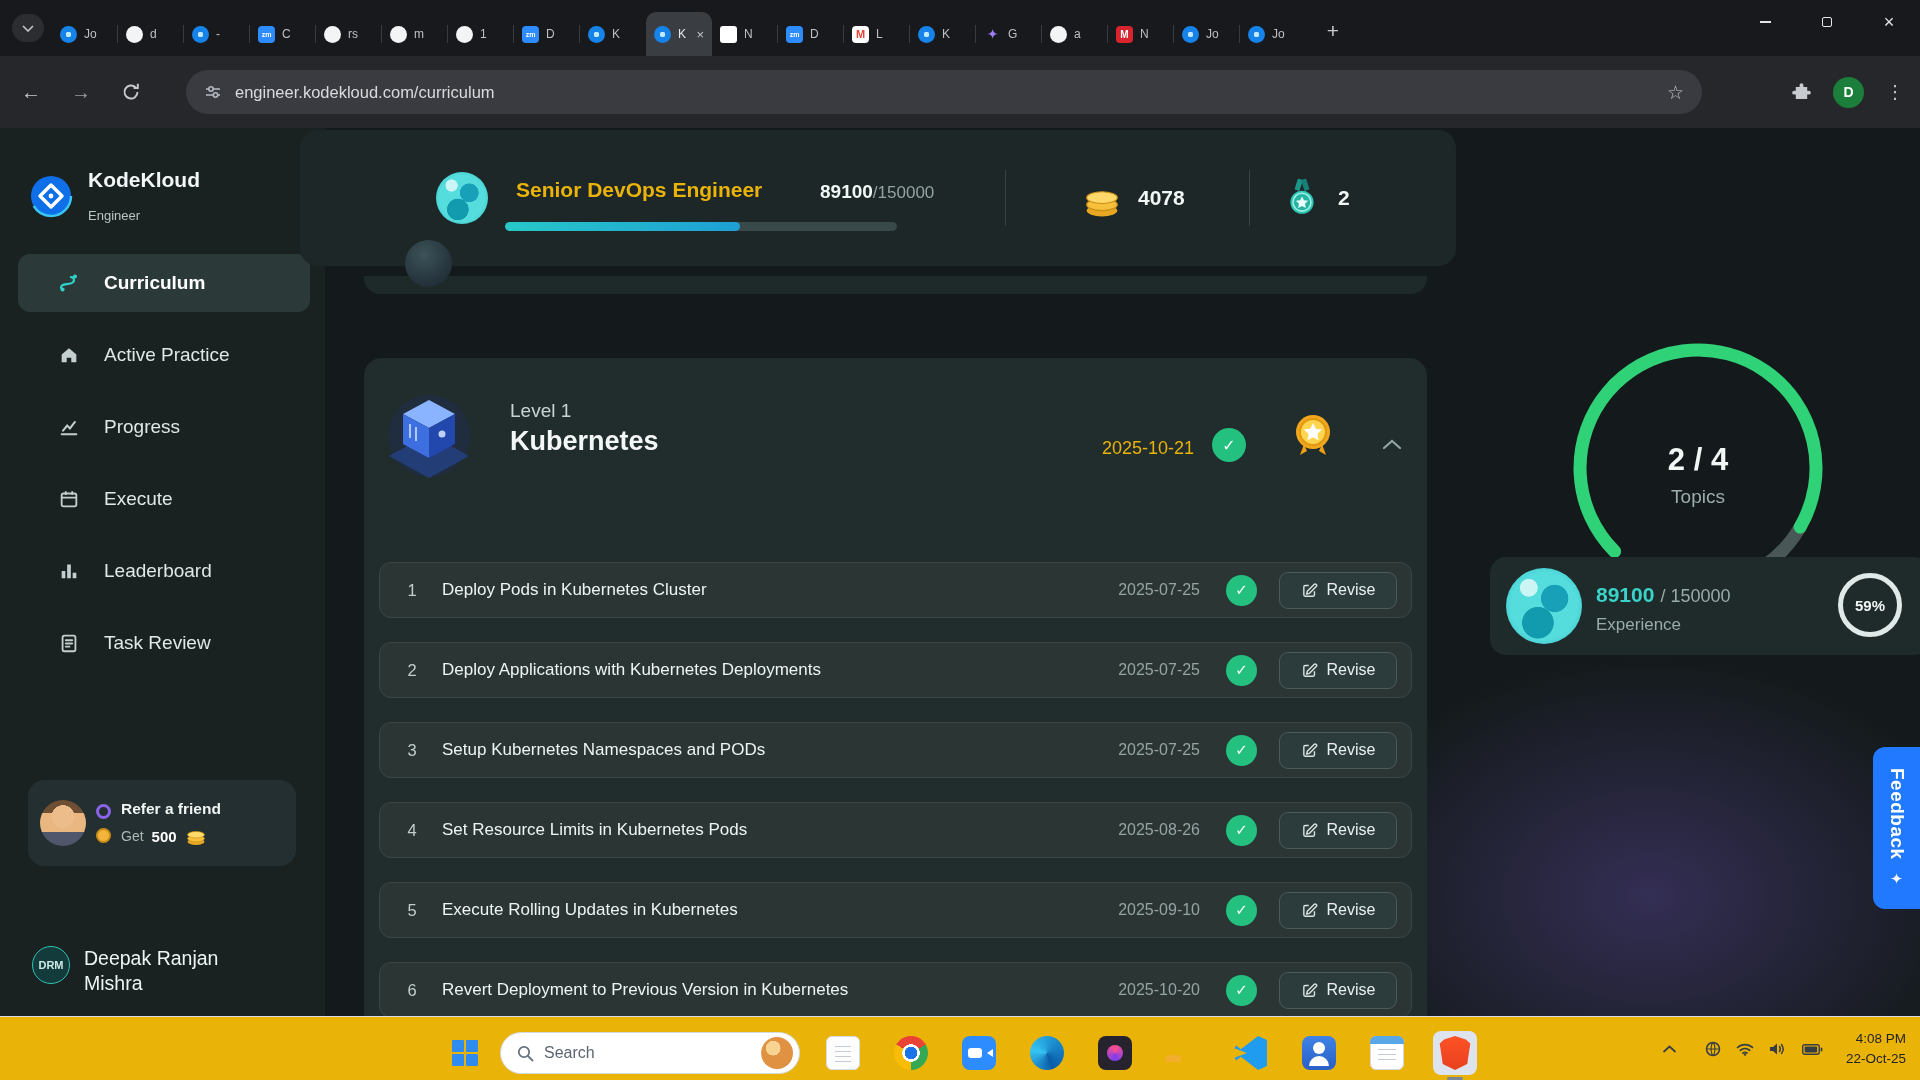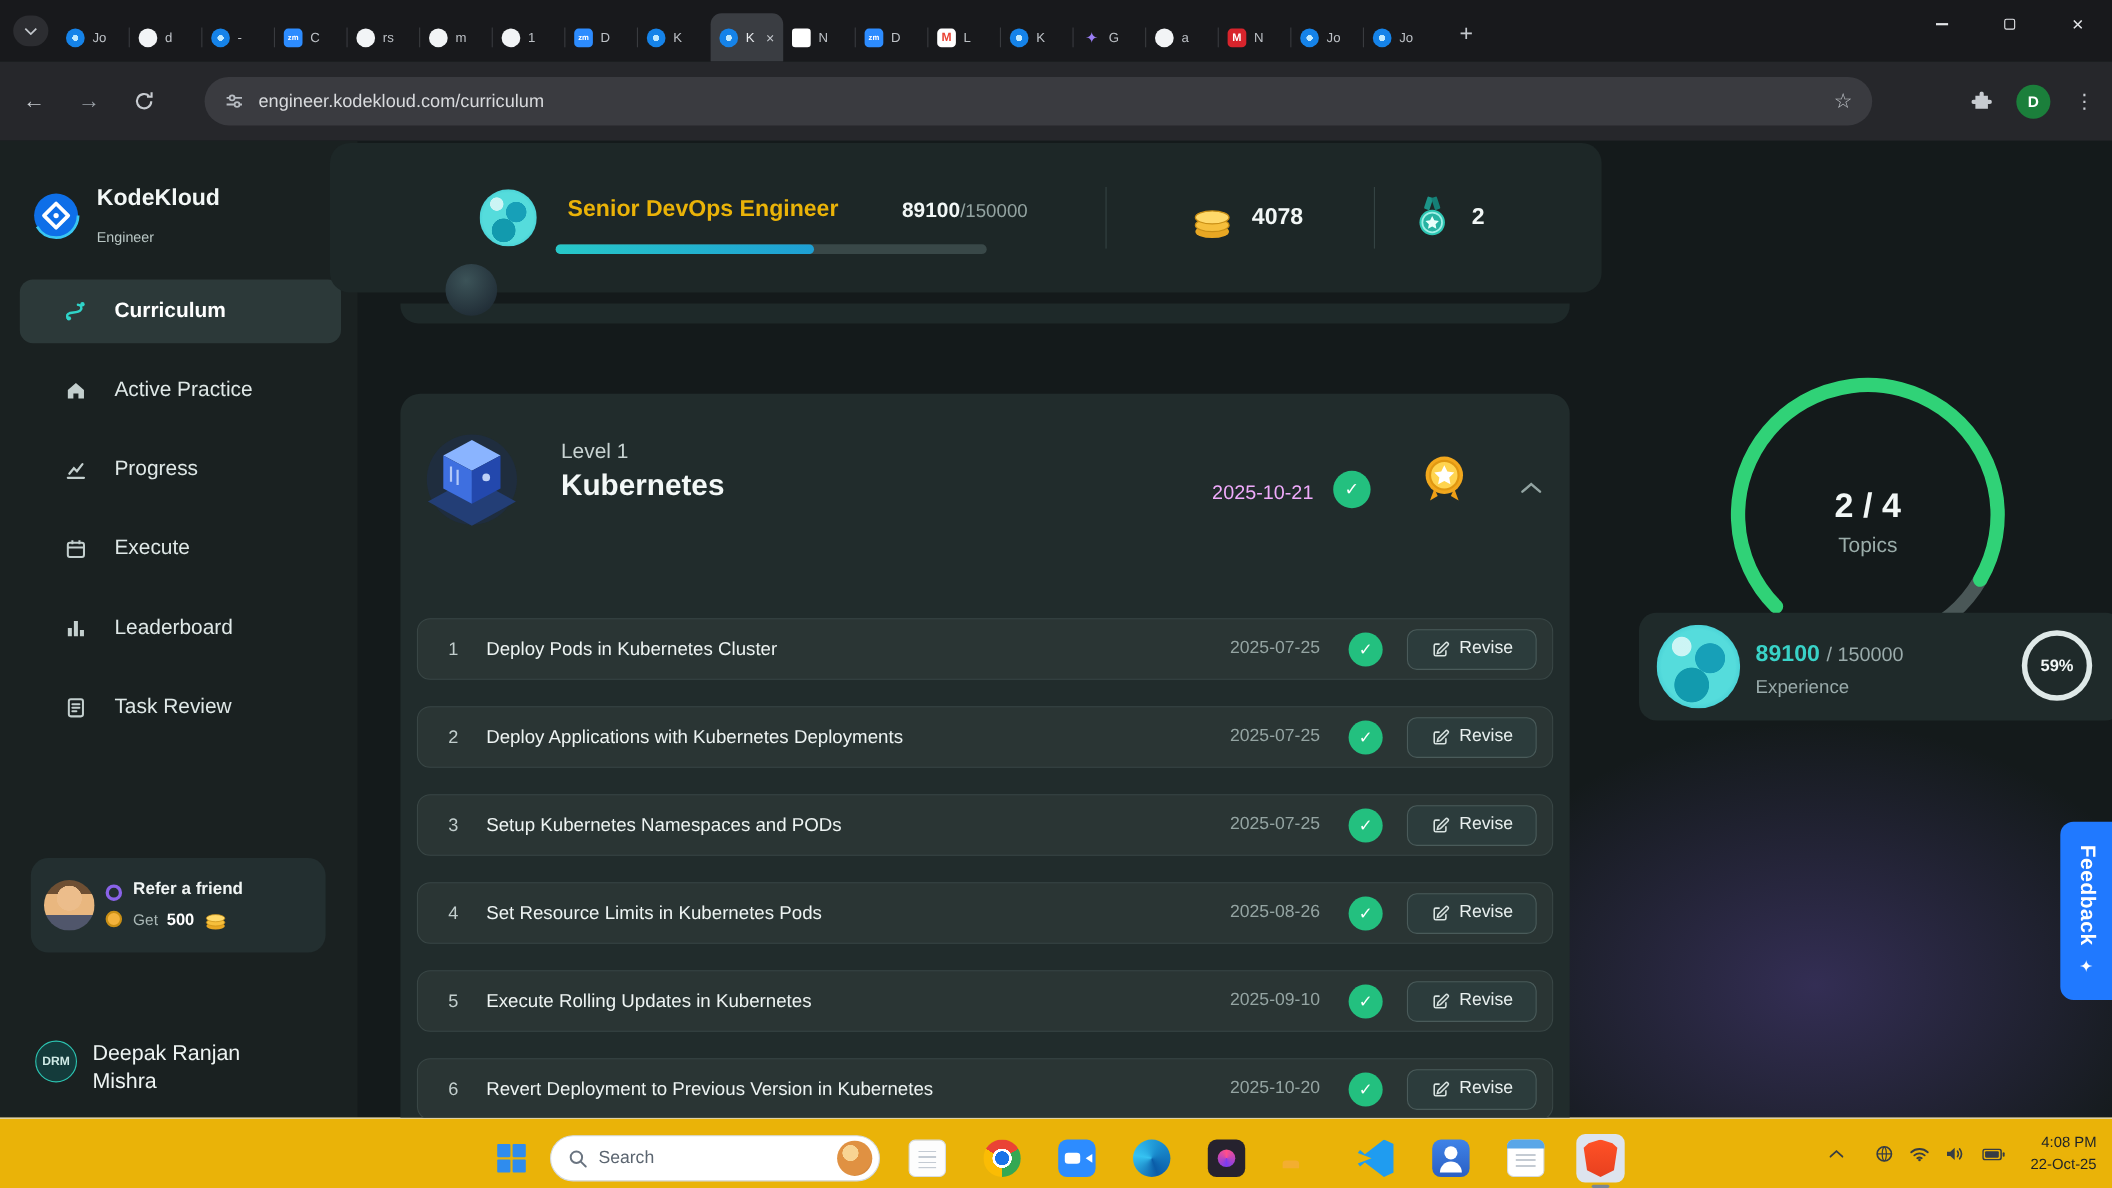"2025-10-21" .ch-date { color: #f0abfc -> #eab308 }
